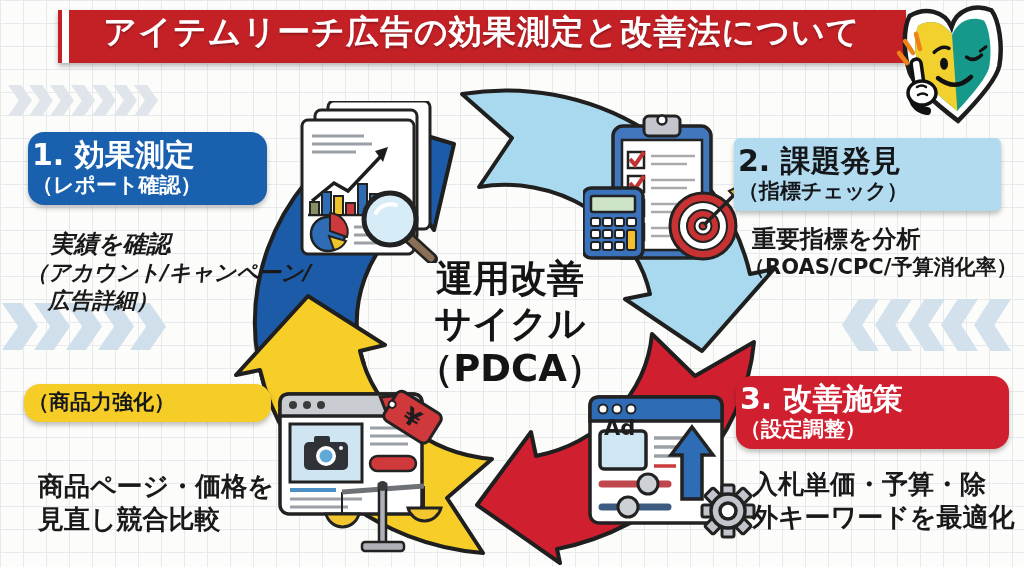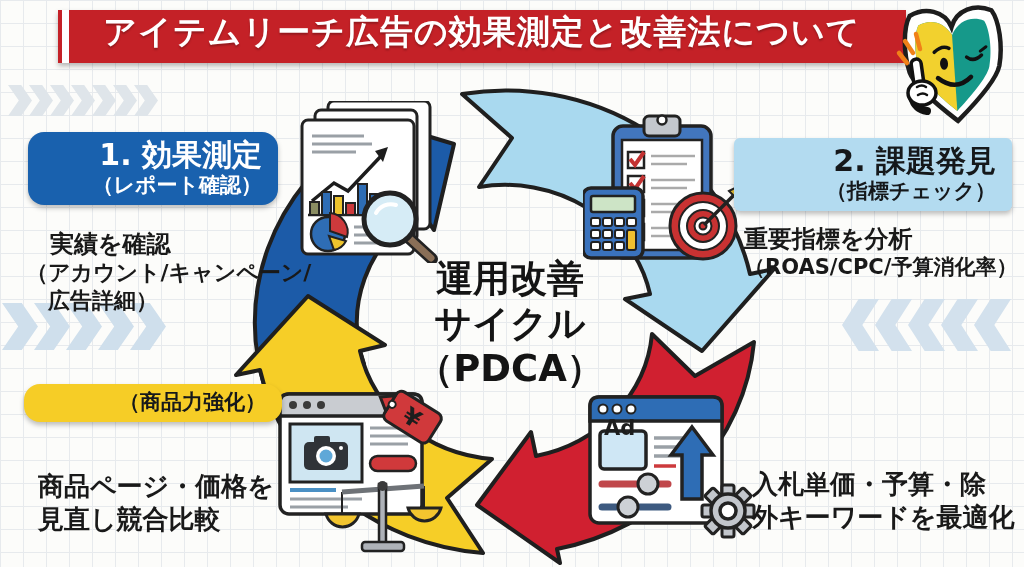"1. 効果測定" .step-box { padding: 6px 16px 8px 4px -> 6px 5px 8px 4px; text-align: right -> left }
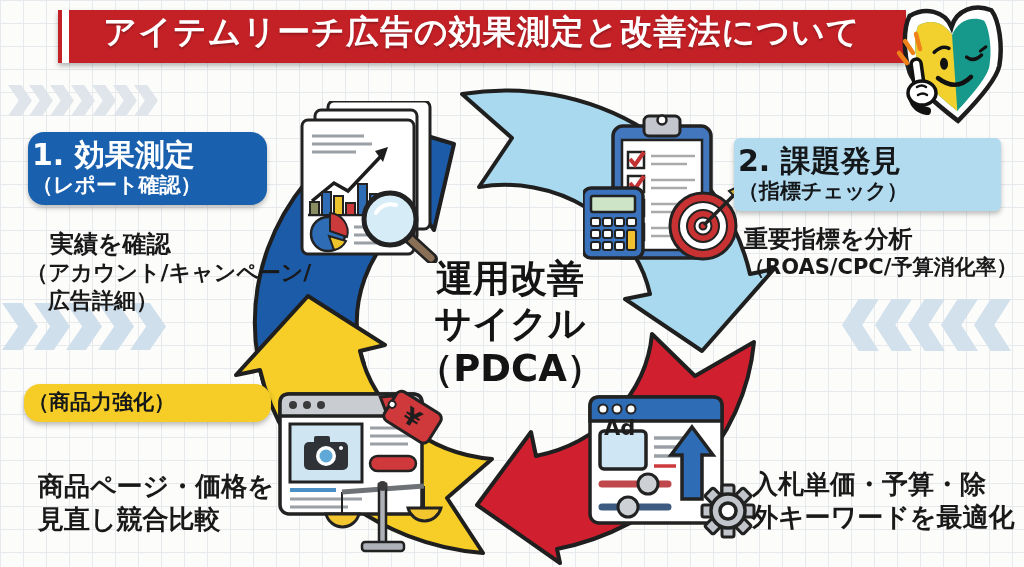"実績を確認" .desc1 { font-style: none -> italic }
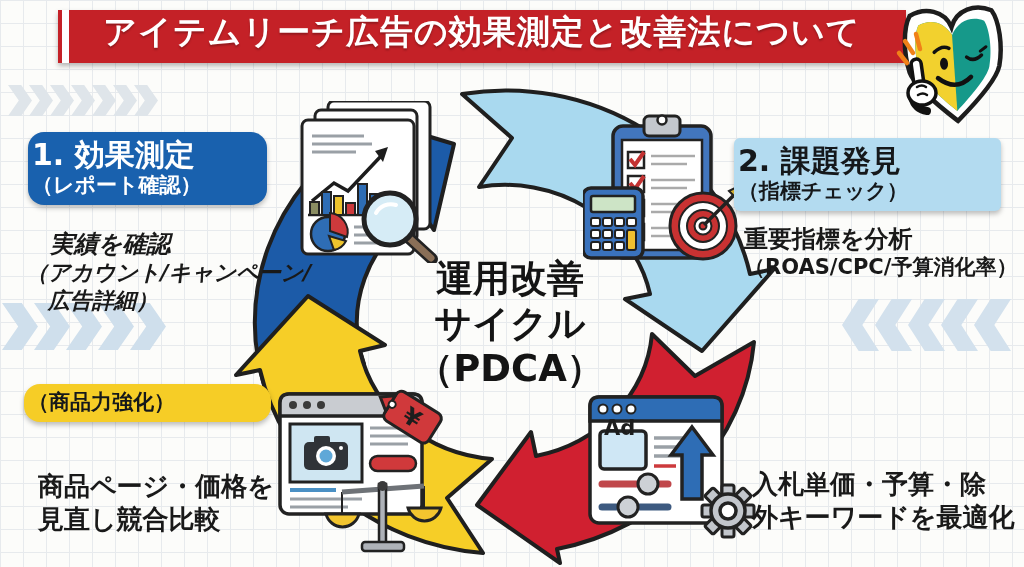"重要指標を分析" .desc2 .l1 { margin-left: 0 -> 8px }
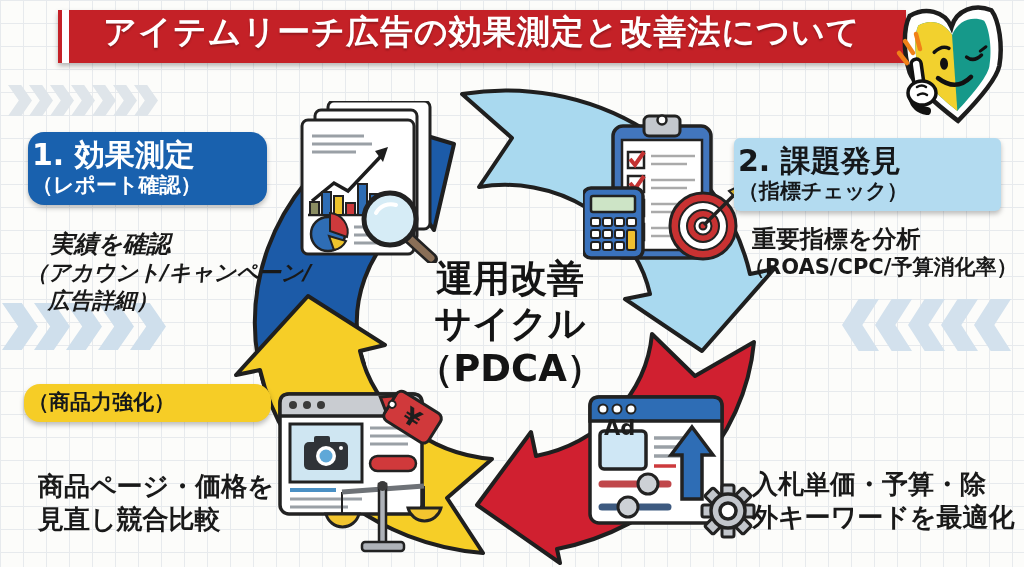"3. 改善施策" div.step-box { html: none -> <div> <div>3. 改善施策</div> <div>（設定調整）</div> </div> }
